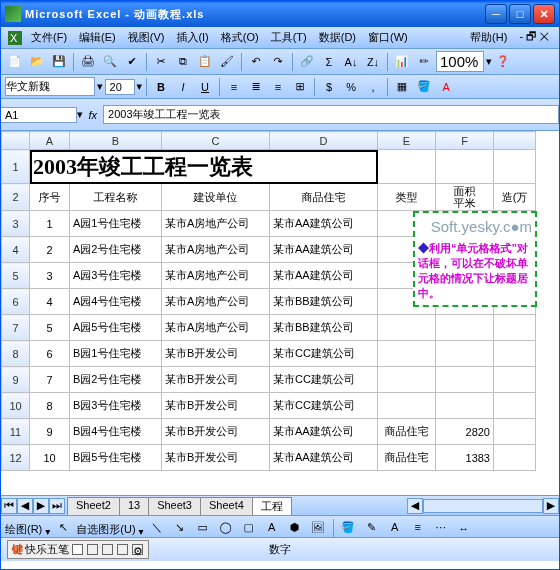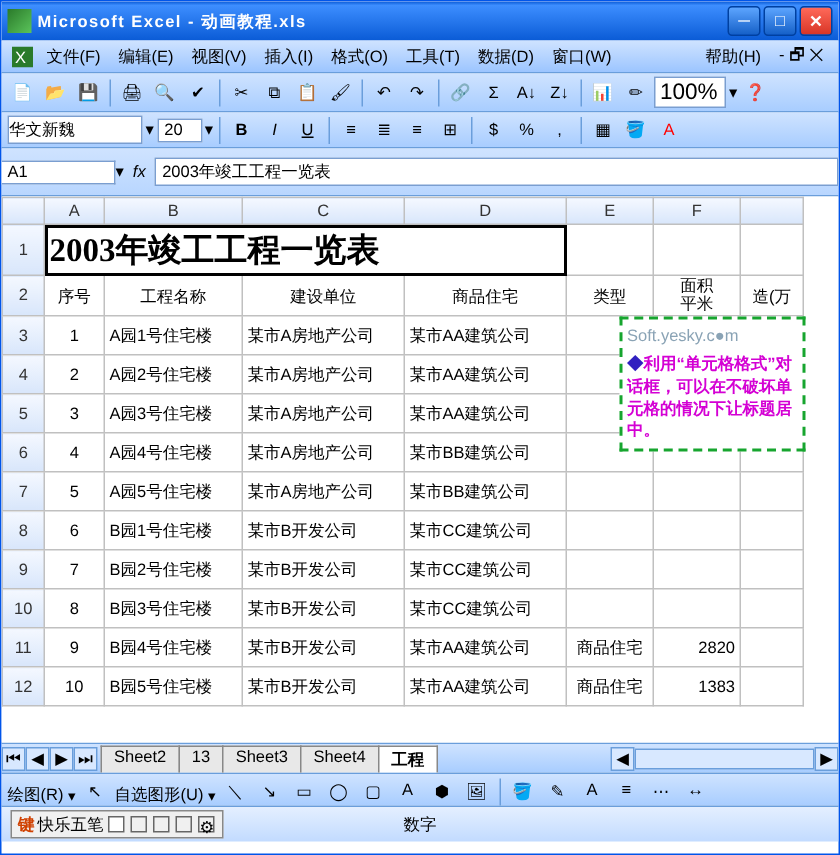"Soft.yesky.c●m" .overlay .wm { font-size: 11px -> 15px; text-align: left -> right }
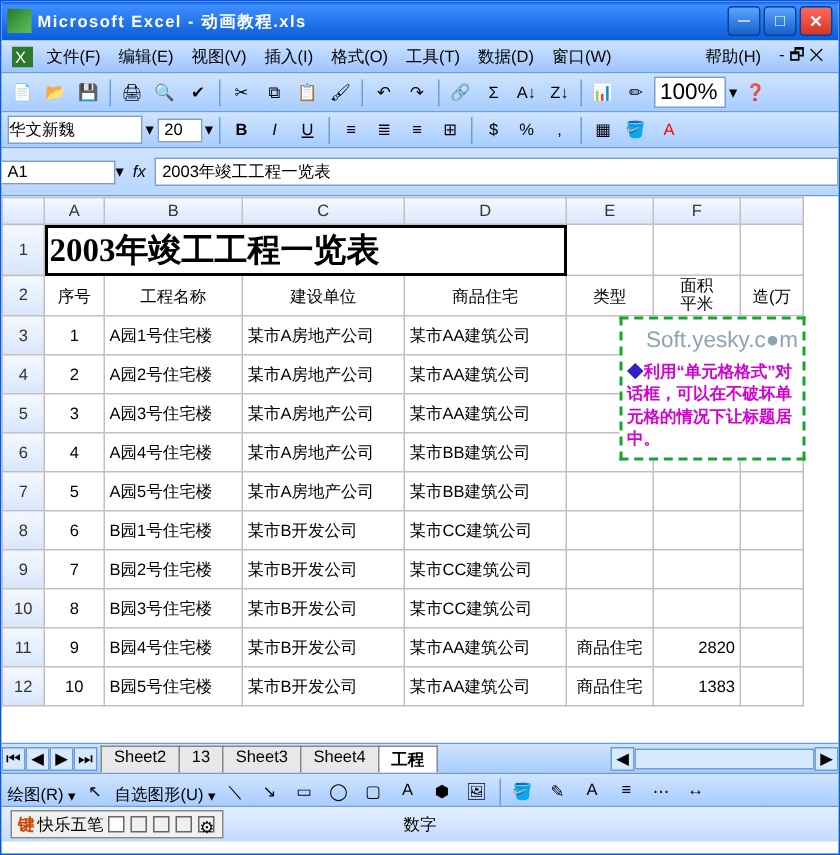"工程" .tab.active { font-weight: bold -> normal }
